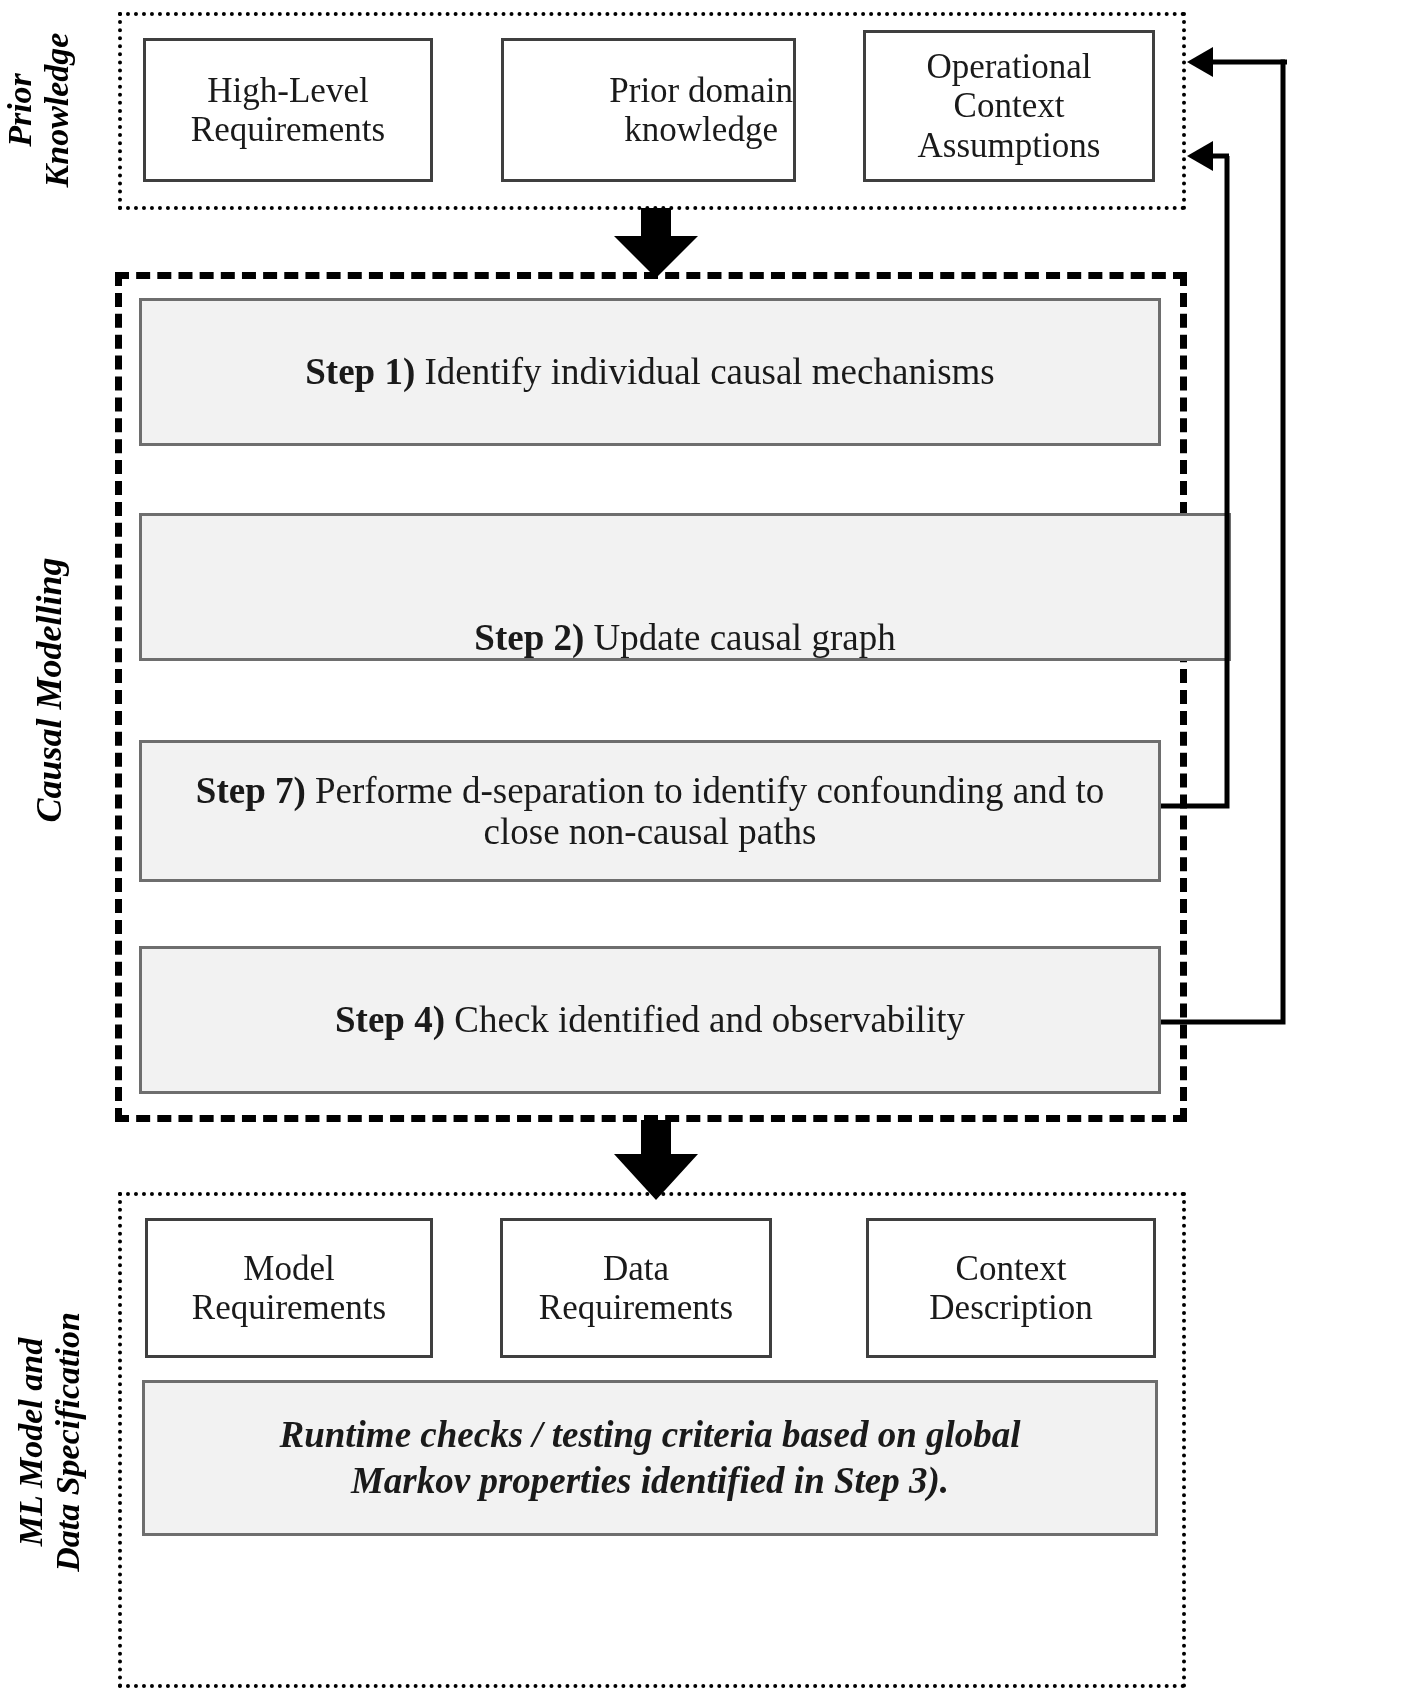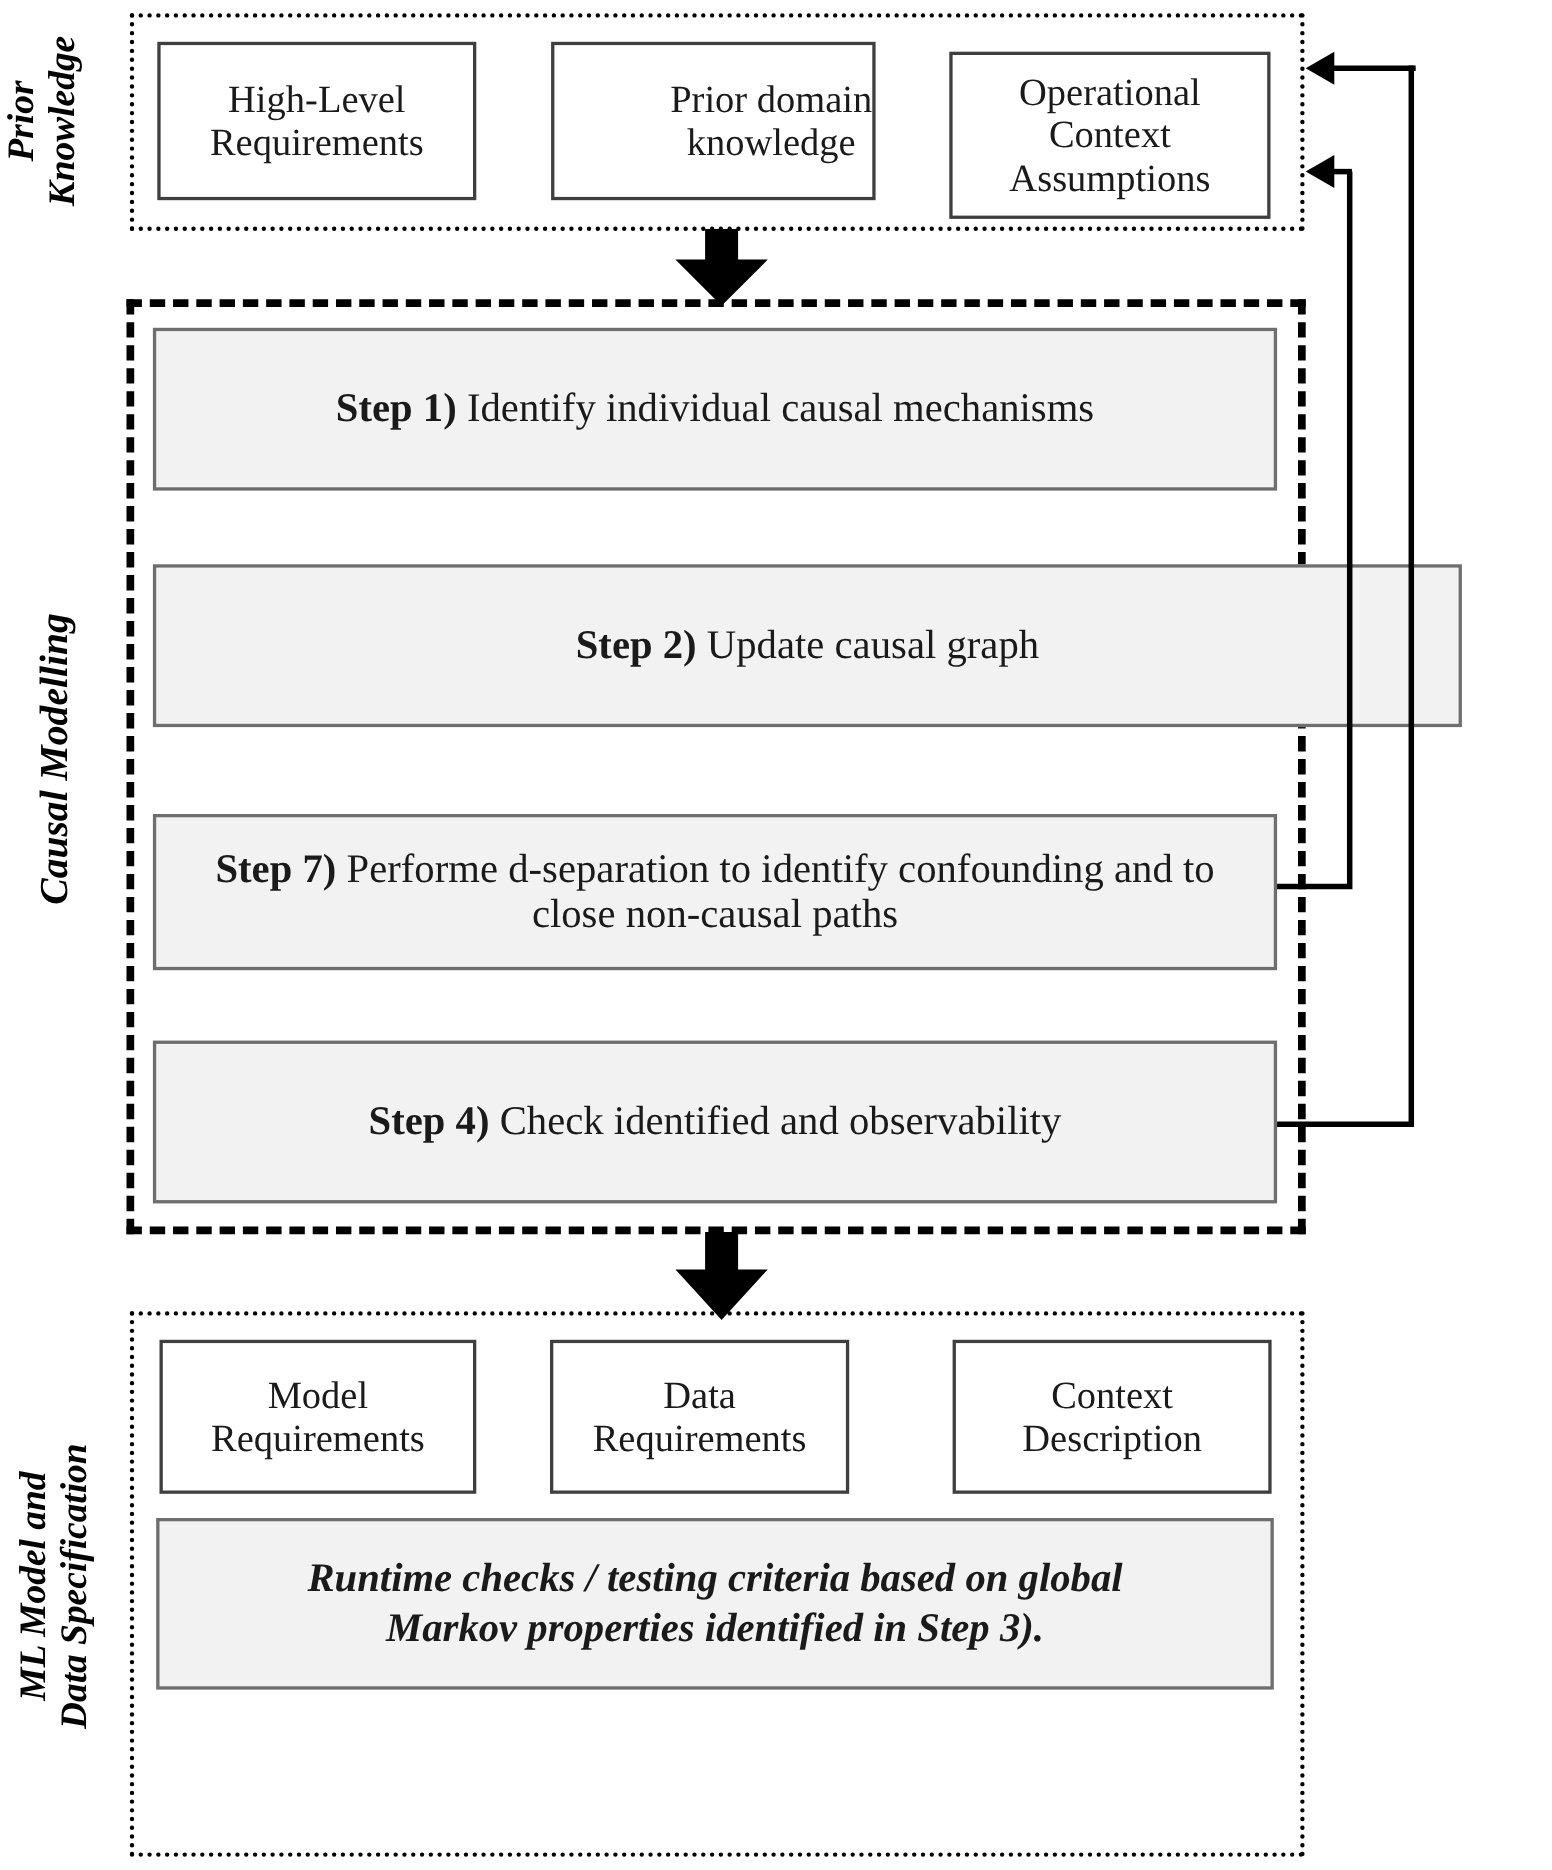"Operational" div.node { top: 47px -> 30px }
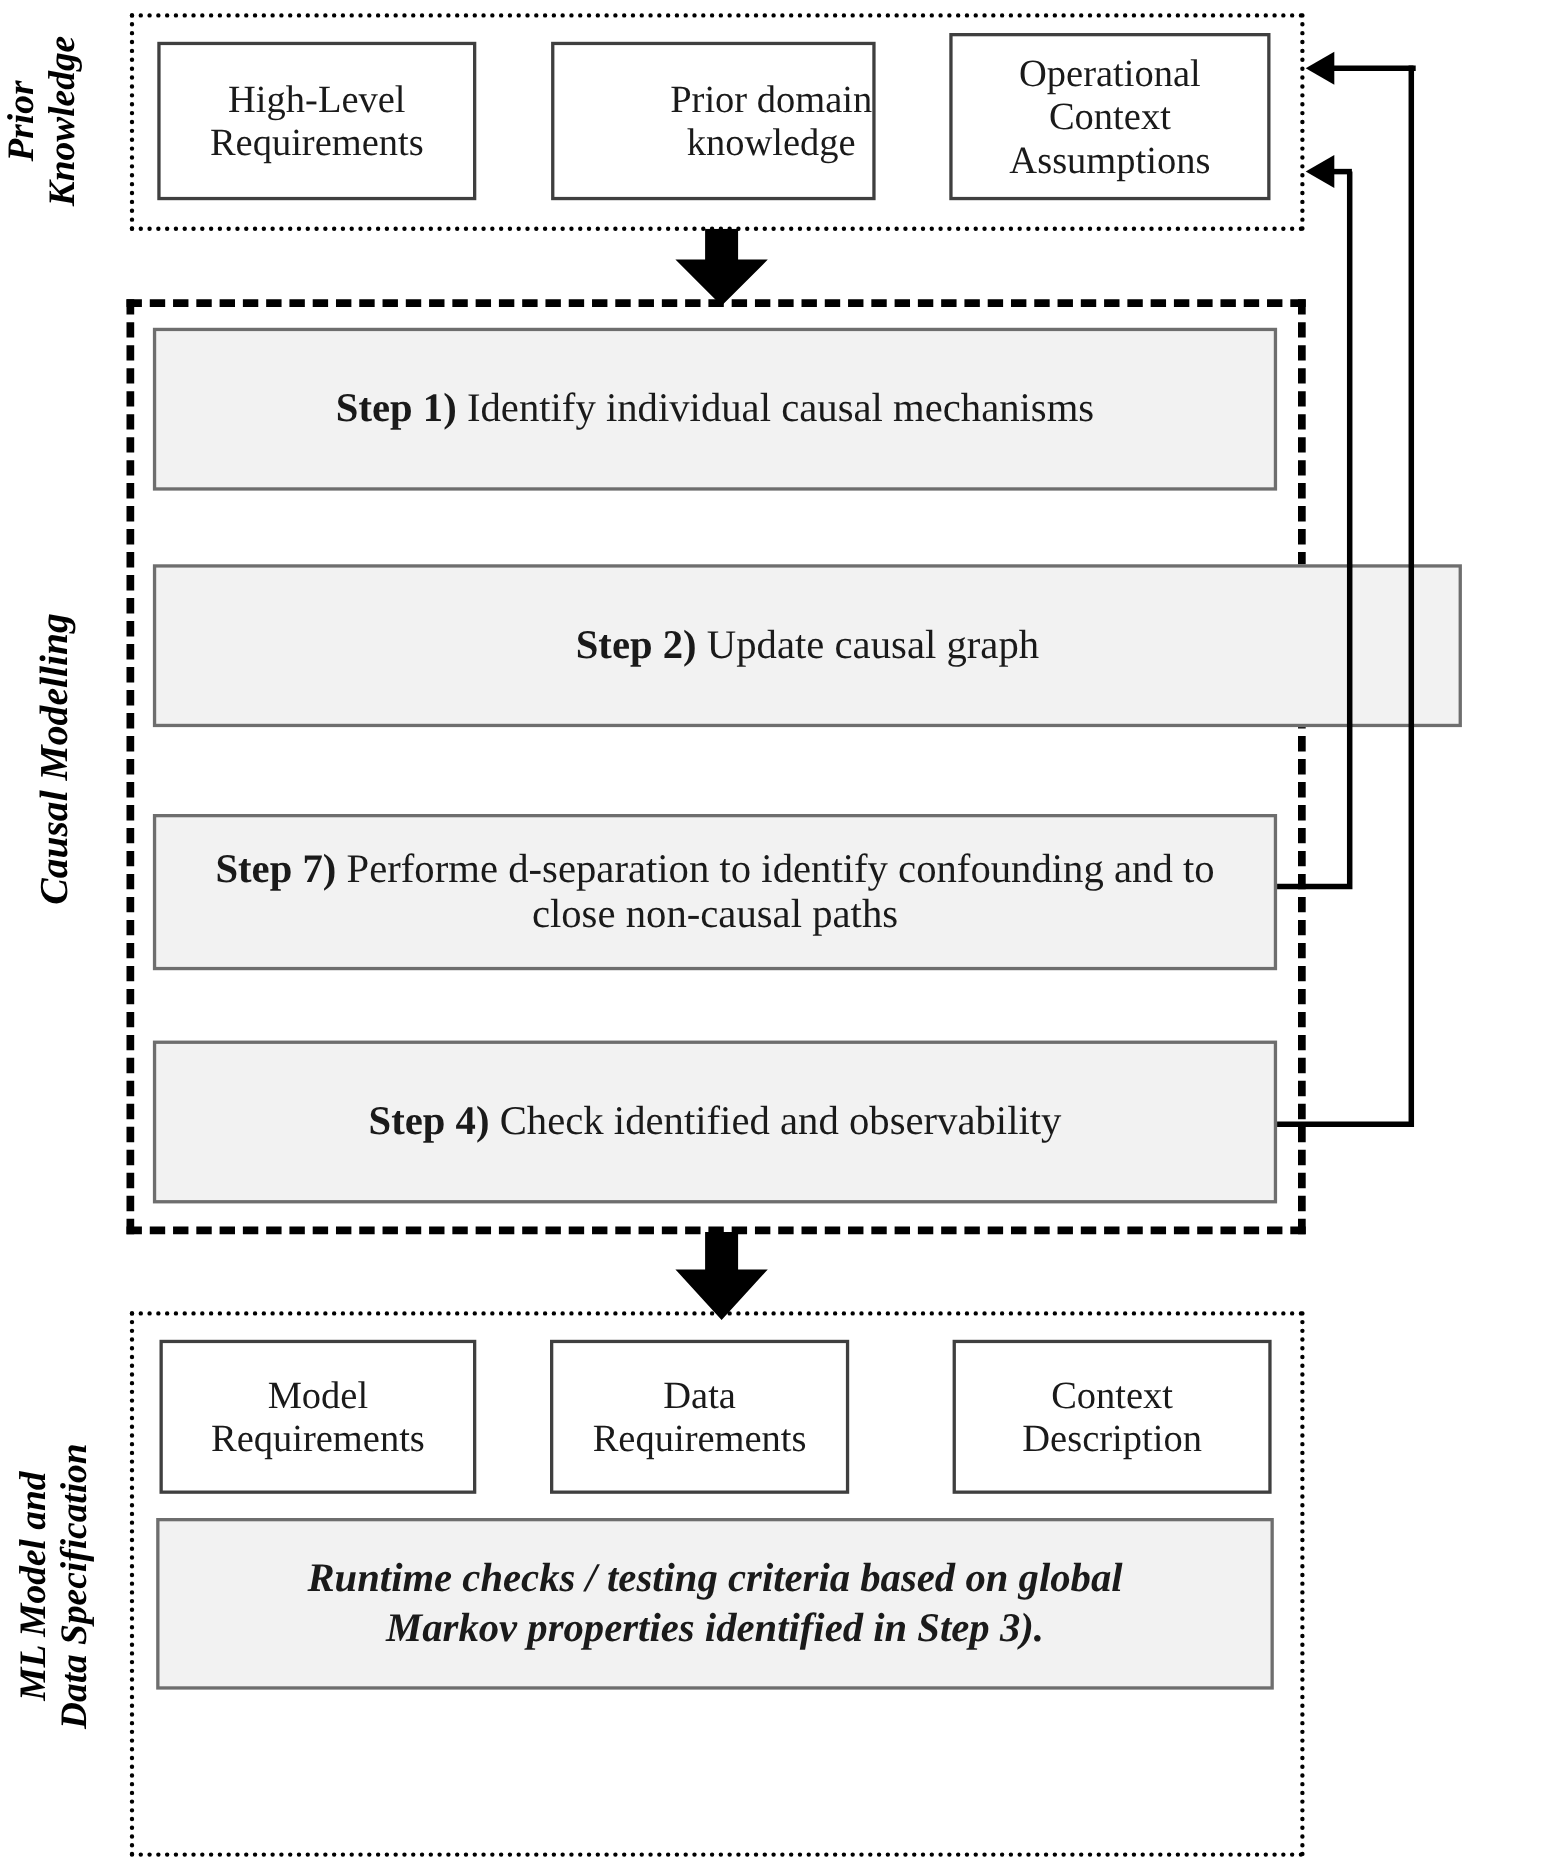"Step 2) Update causal graph" div.node { align-items: none -> flex-end; width: 1190px -> 1092px }
